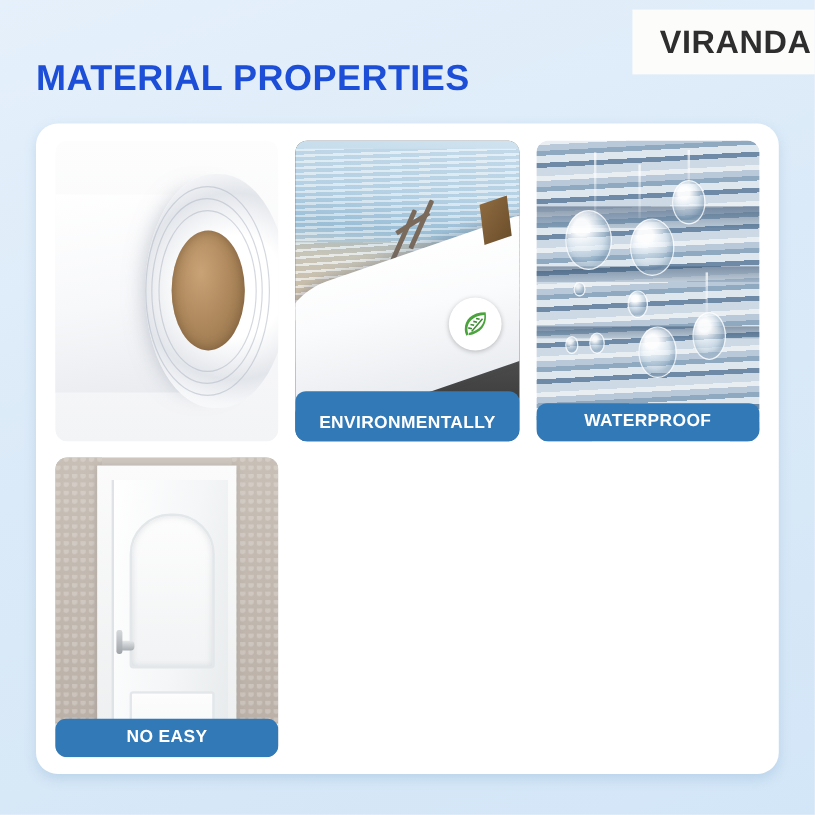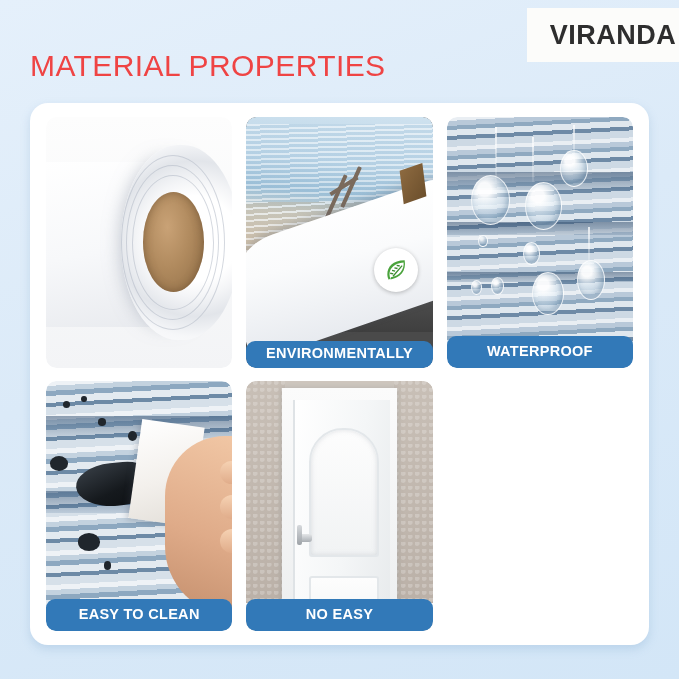"MATERIAL PROPERTIES" .page-title { color: #ef4444 -> #1d4ed8; font-weight: normal -> bold }
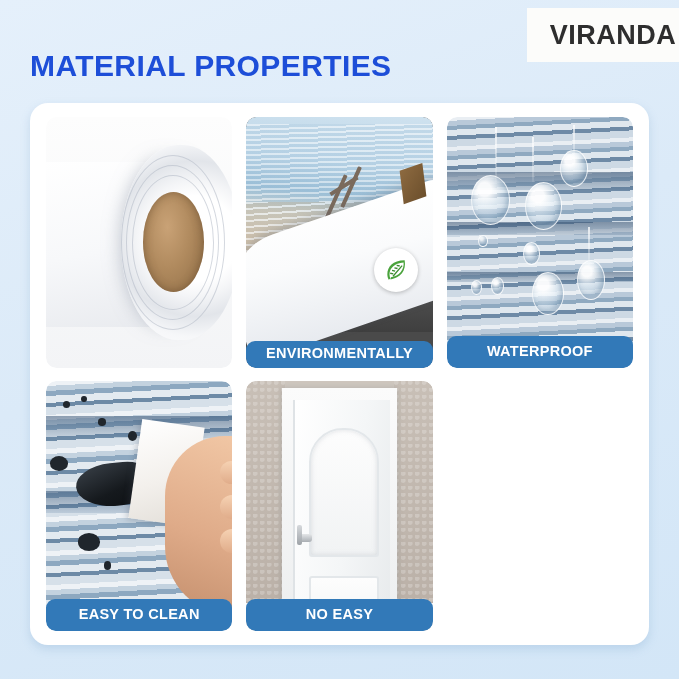"ENVIRONMENTALLY" .label.two-line { padding: 5px 4px 6px -> 20px 4px 6px }
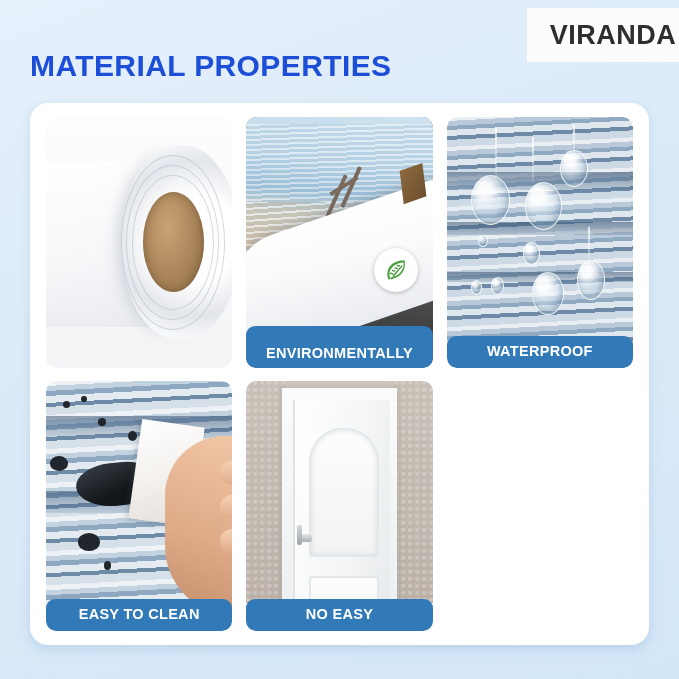"EASY TO CLEAN" div.card { html: <div> <div> <div></div> <div></div> <div></div> <div></div> <div></div> <div></div> <div></div> <div></div> <div></div> <div></div> <div></div> <div> <div></div> <div></div> <div></div> </div> </div> <div>EASY TO CLEAN</div> </div> -> none }
